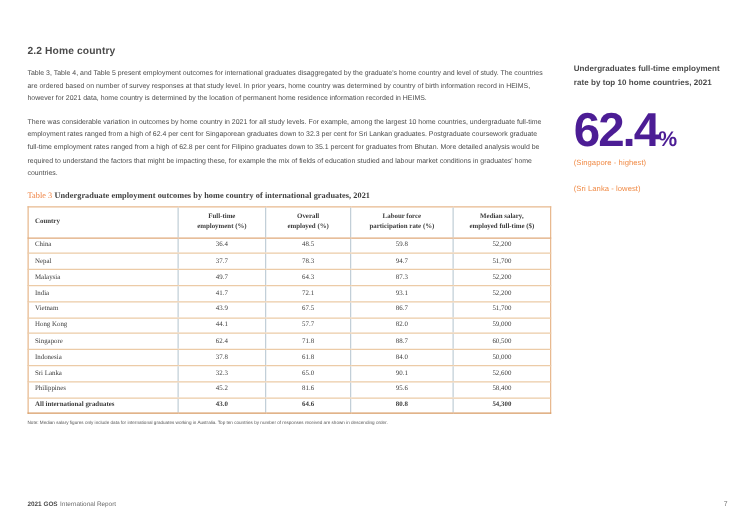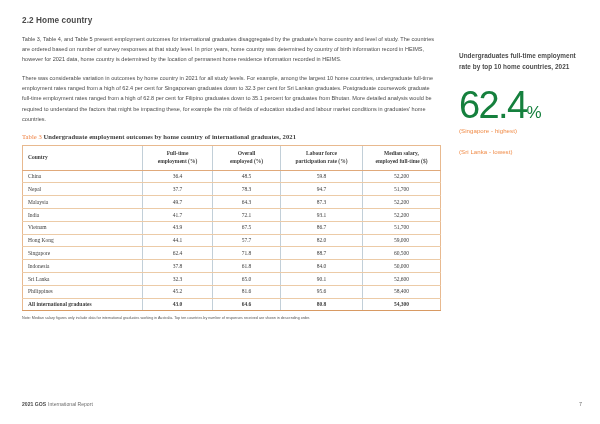"2.2 Home country" .main-col { top: 16px -> 36px }
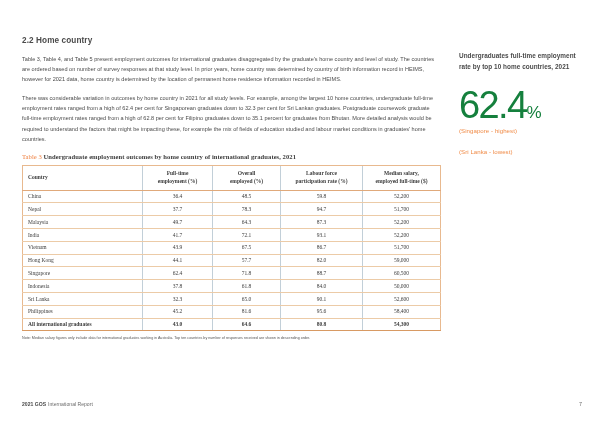"62.4%" .stat-value { color: #15803d -> #4c1d95; font-weight: normal -> bold }
